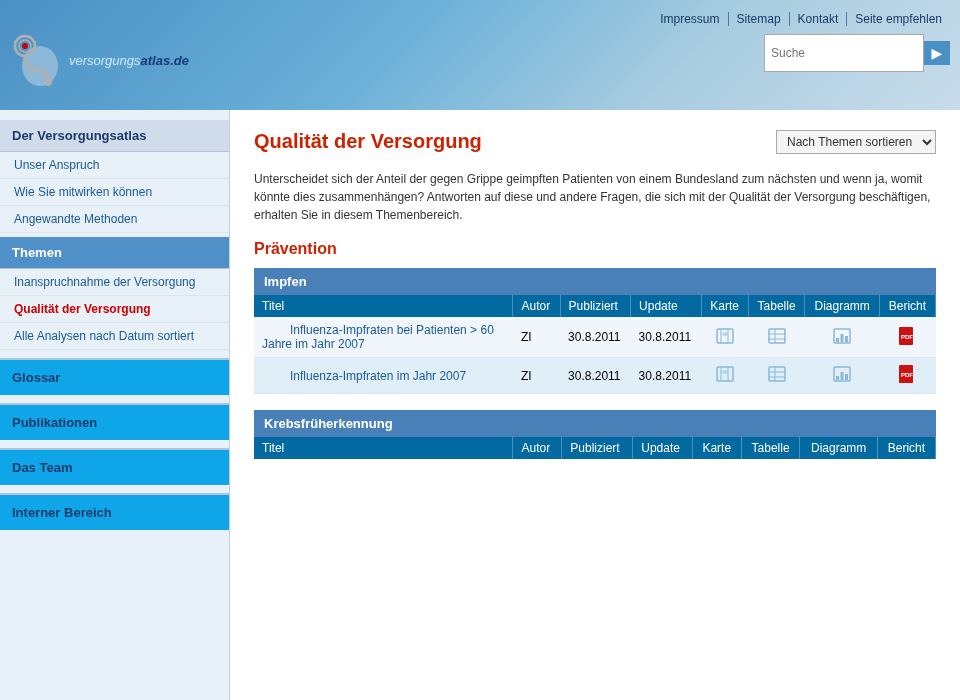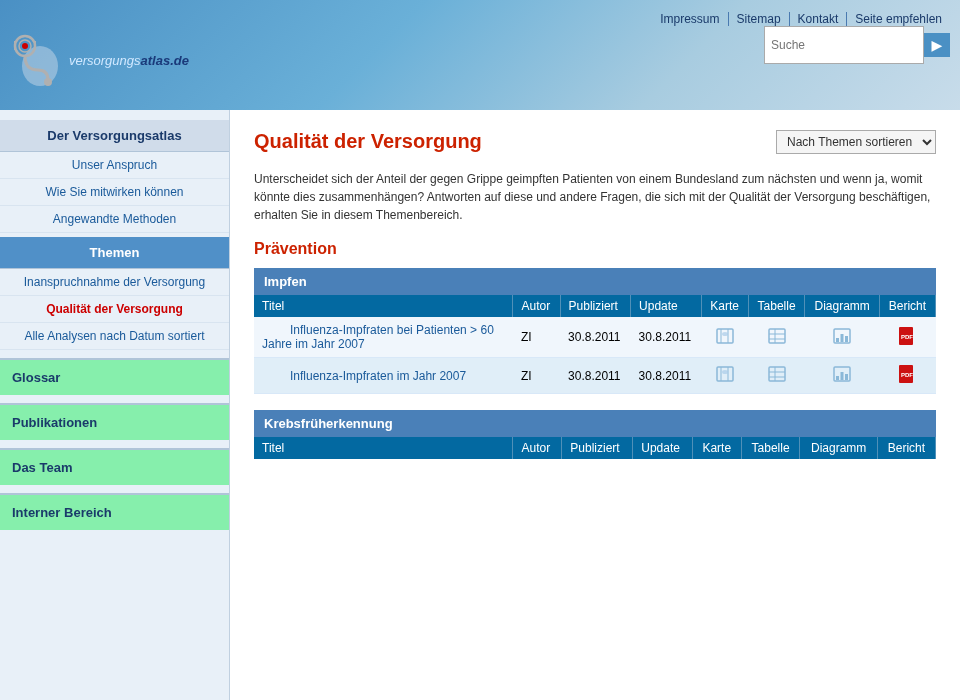"Impressum" .top-nav { margin-bottom: none -> 8px }
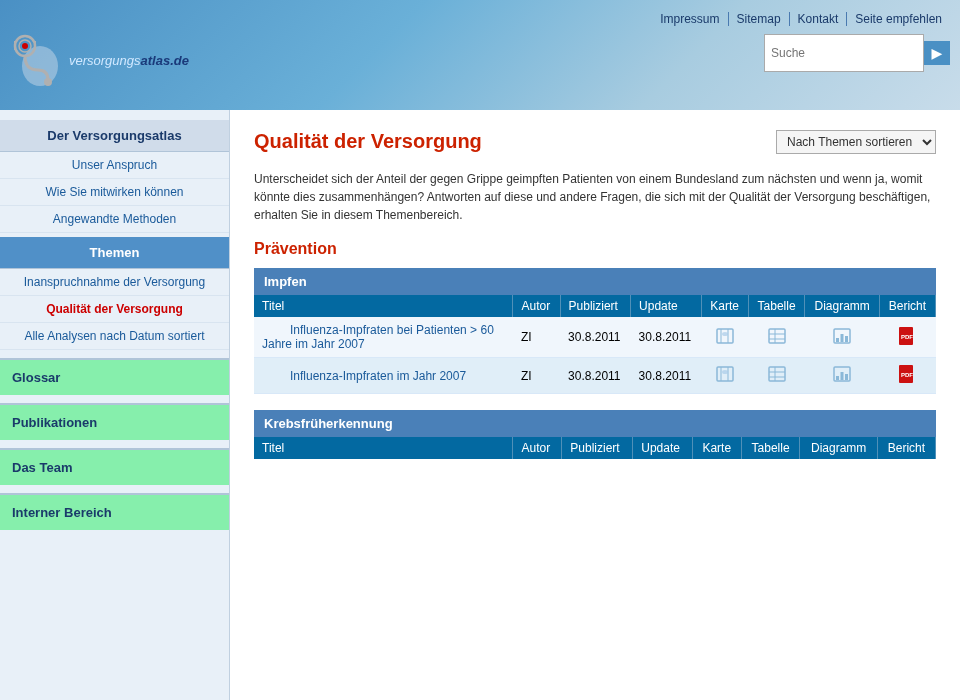"Der Versorgungsatlas" .sidebar-section { text-align: center -> none }
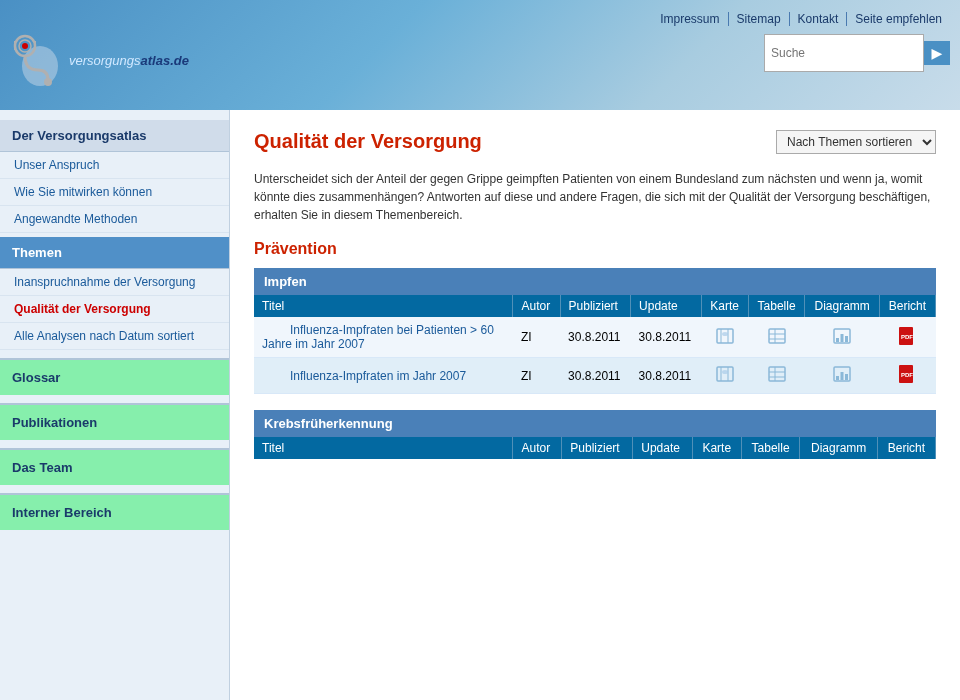"Glossar" .sidebar-standalone { background: #86efac -> #0ea5e9 }
